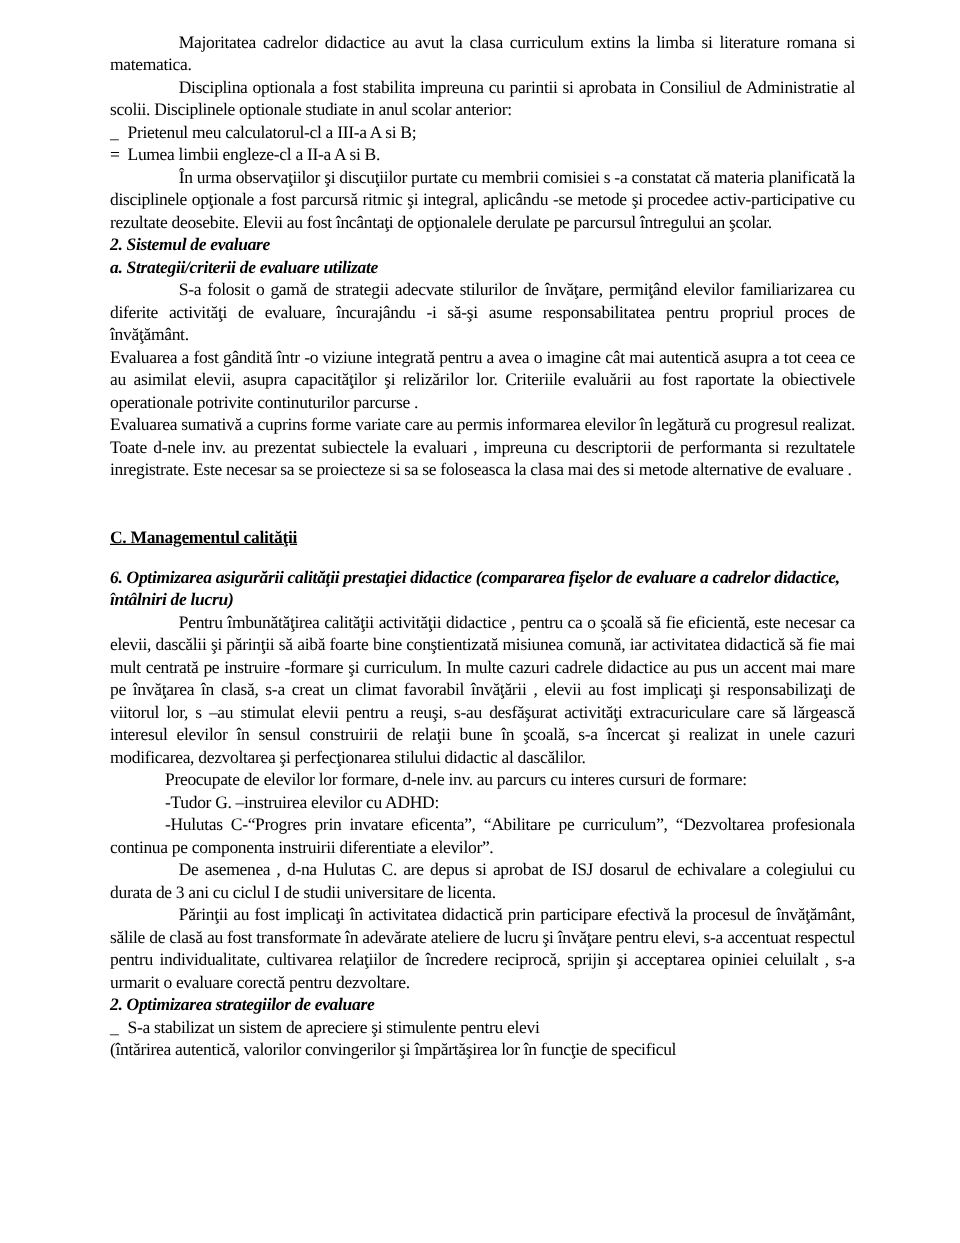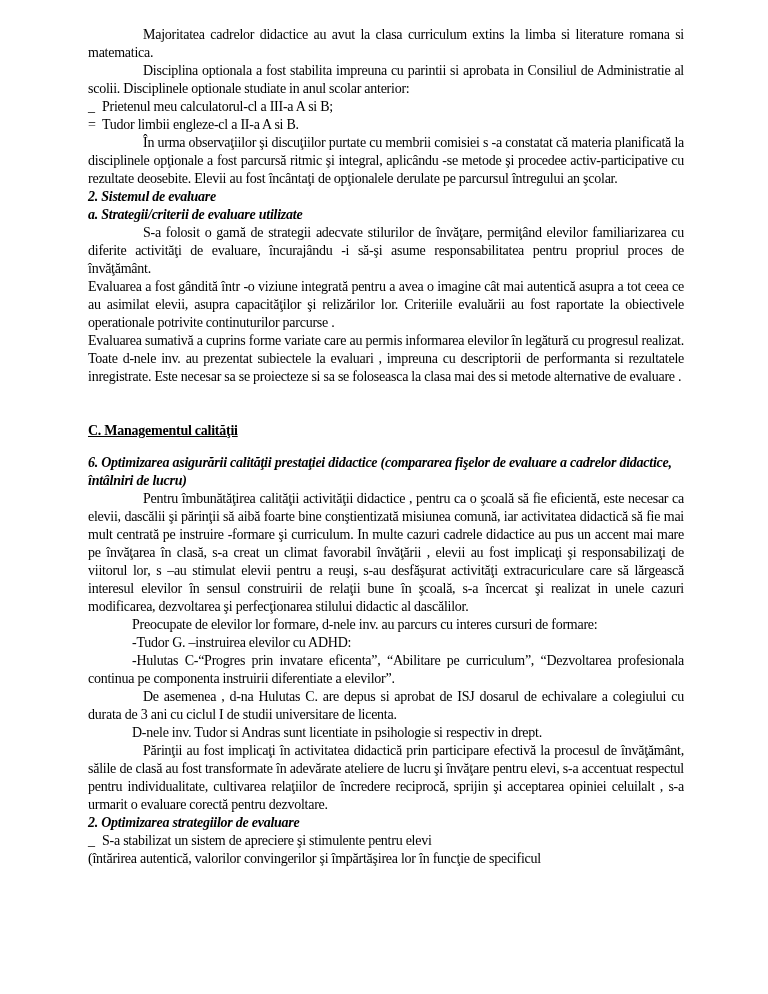"Tudor limbii engleze-cl a II-a" span { text: Tudor -> Lumea }
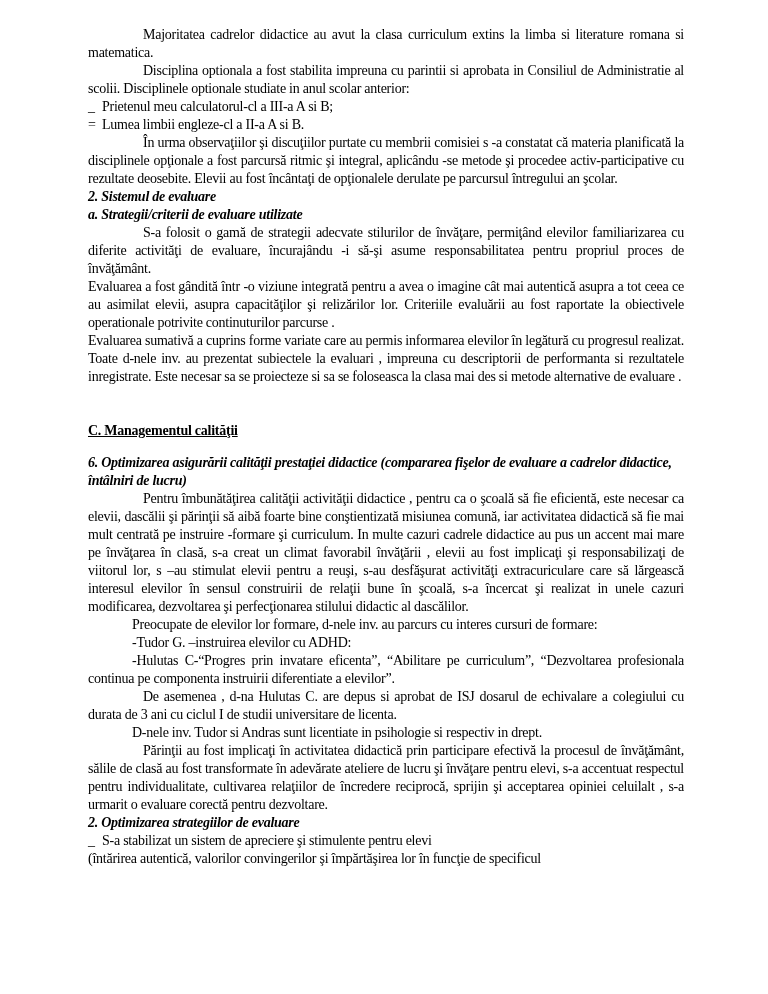"D-nele inv. Tudor si Andras" p.ind-sm { html: <p>D-nele inv. Tudor si Andras sunt licentiate in psihologie si respectiv in drept.</p> -> none }
